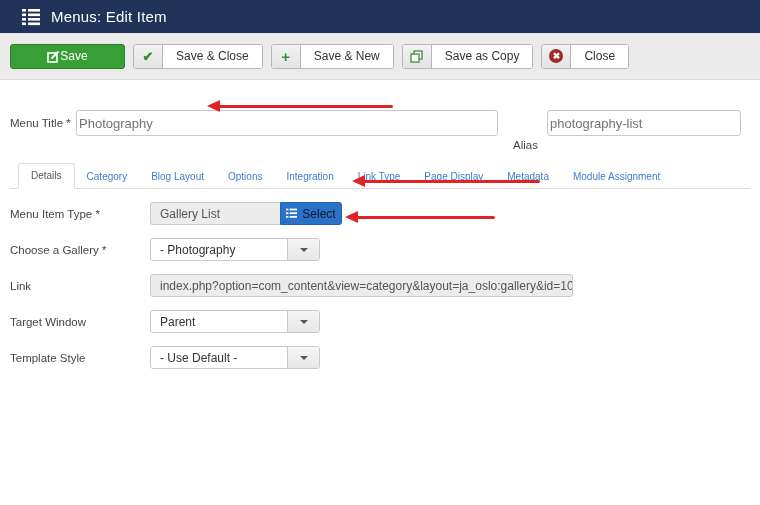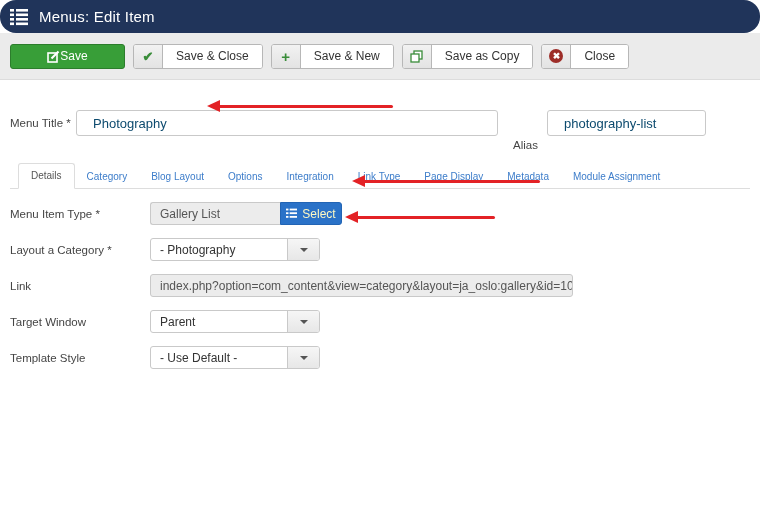"Menus: Edit Item" .app-header { border-radius: 16px -> none; padding: 0 10px -> 0 22px }
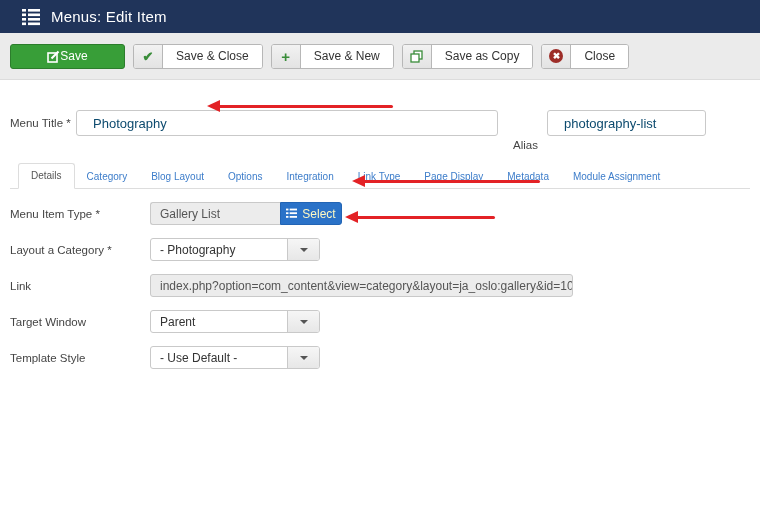"Photography" input.text { color: #0c4a6e -> #737373; padding: 0 16px -> 0 2px }
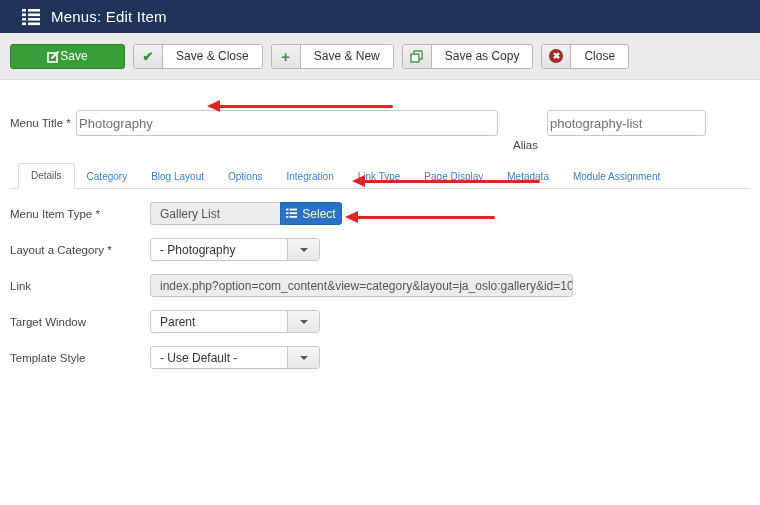"photography-list" .alias-input { width: 159px -> 194px }
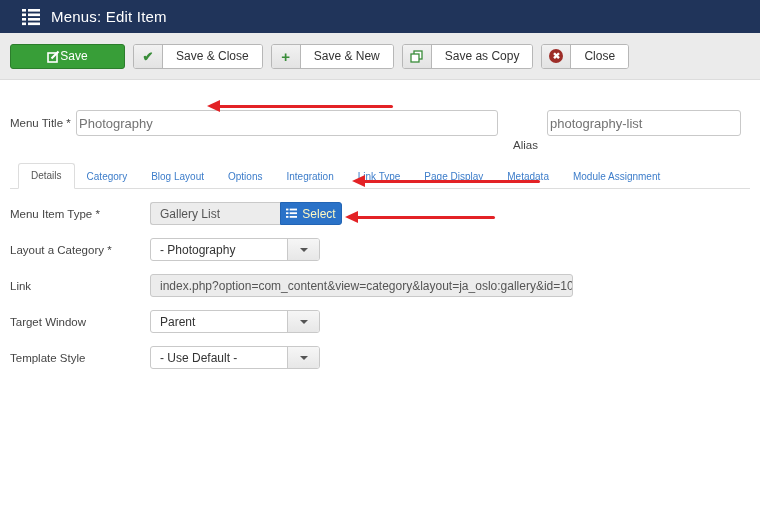"Select" .btn-select { color: #fef9c3 -> #0f172a }
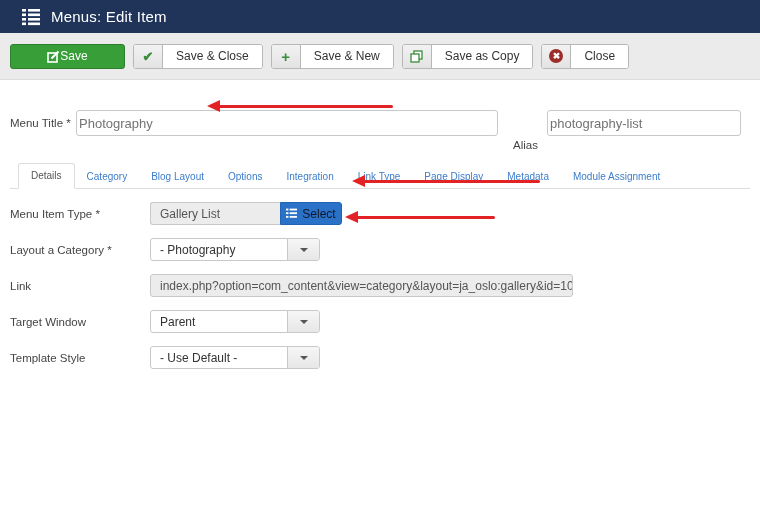"Layout a Category *" span.form-label { text: Layout a Category -> Choose a Gallery }
